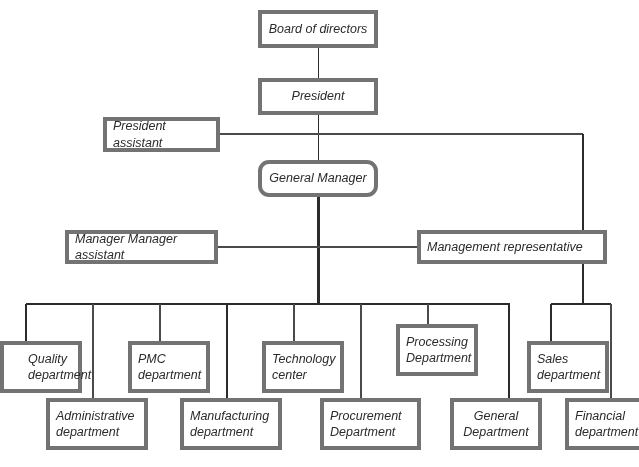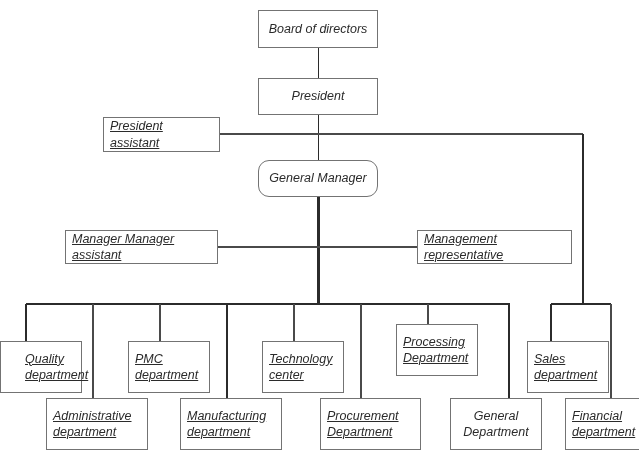"Board of directors" .node { border: 1px solid #737373 -> 4px solid #737373 }
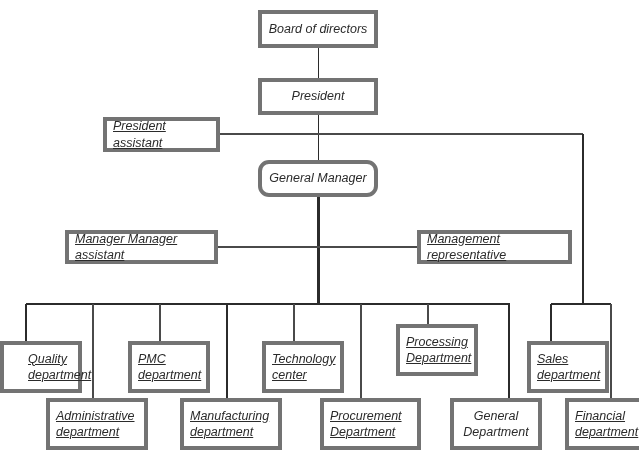"President assistant" .node.left-align { text-decoration: underline -> none }
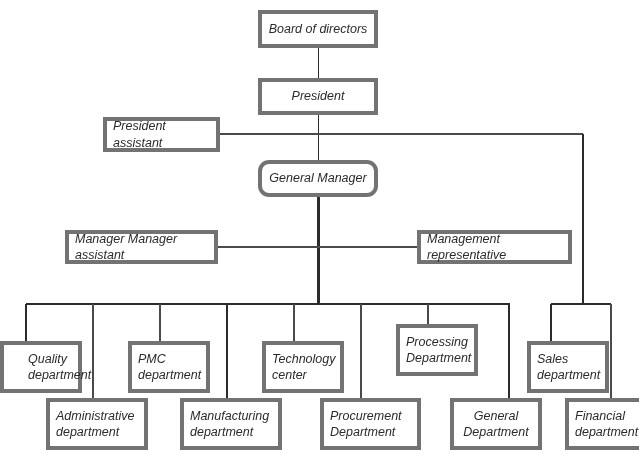"Management representative" div.node { width: 155px -> 190px }
